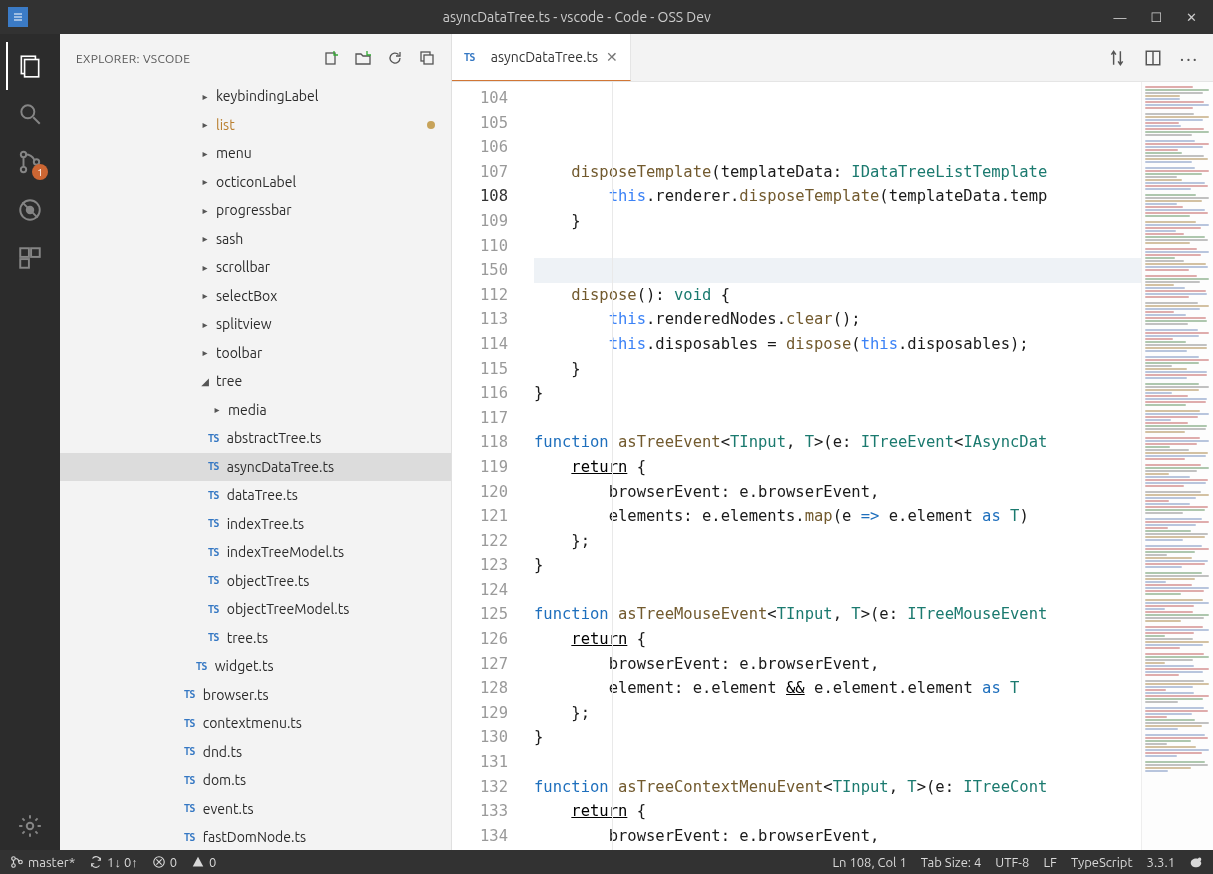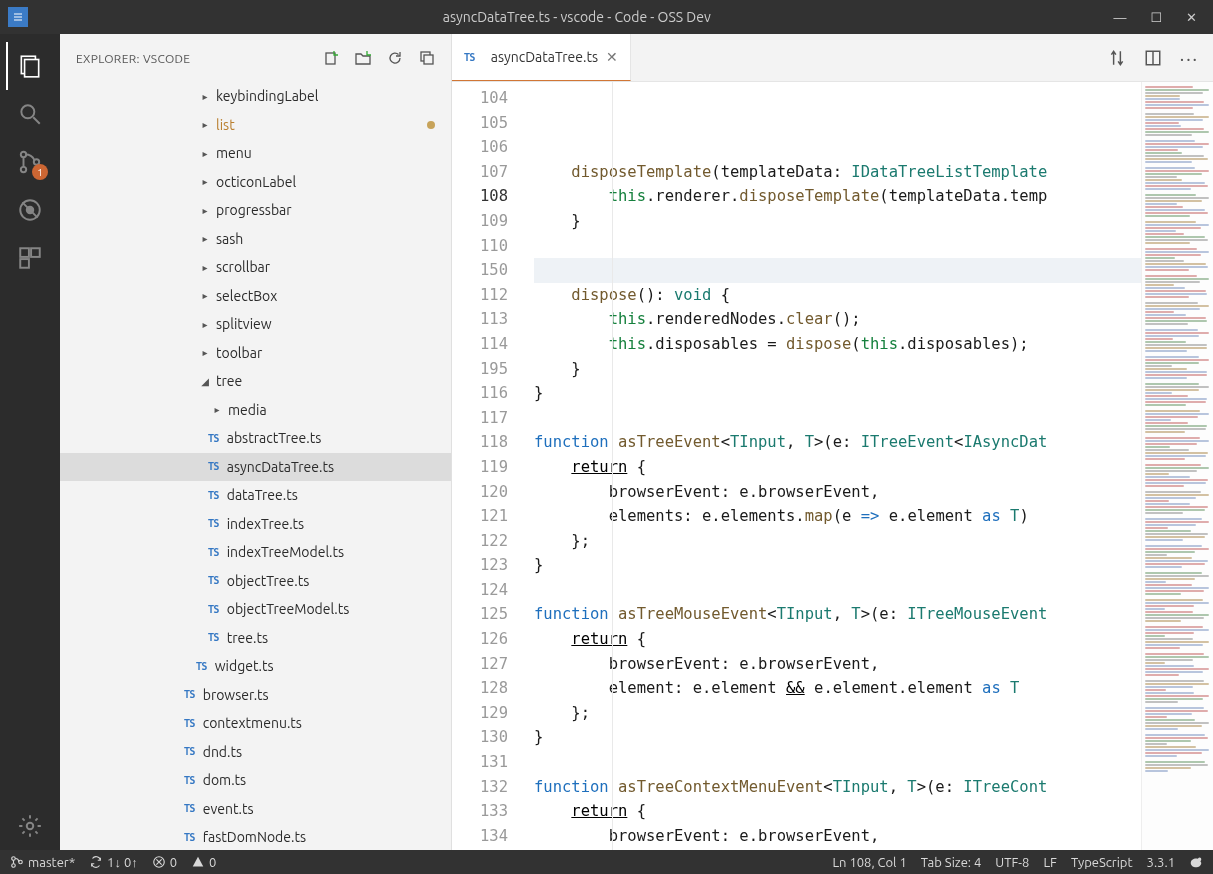"this" .tk-this { color: #15803d -> #3b82f6 }
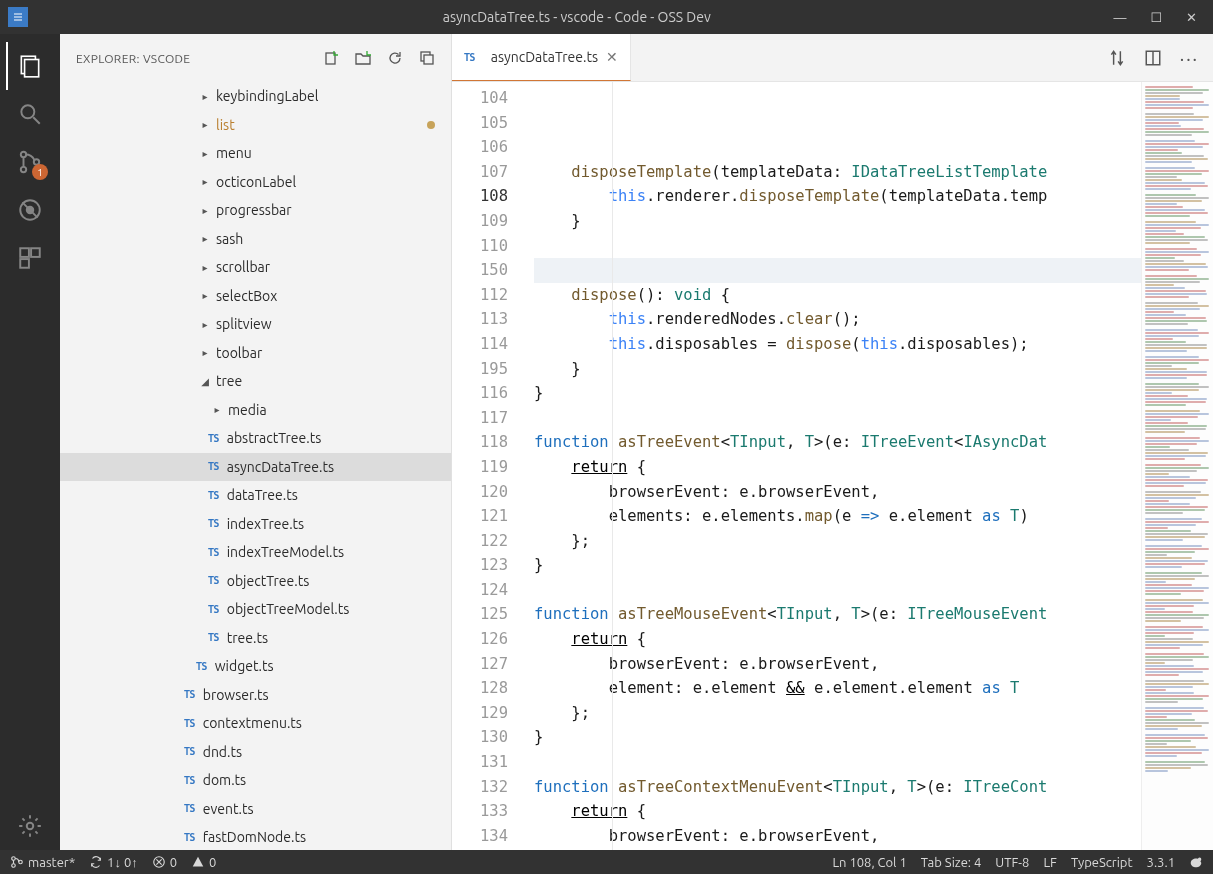"195" div.ln { text: 195 -> 115 }
